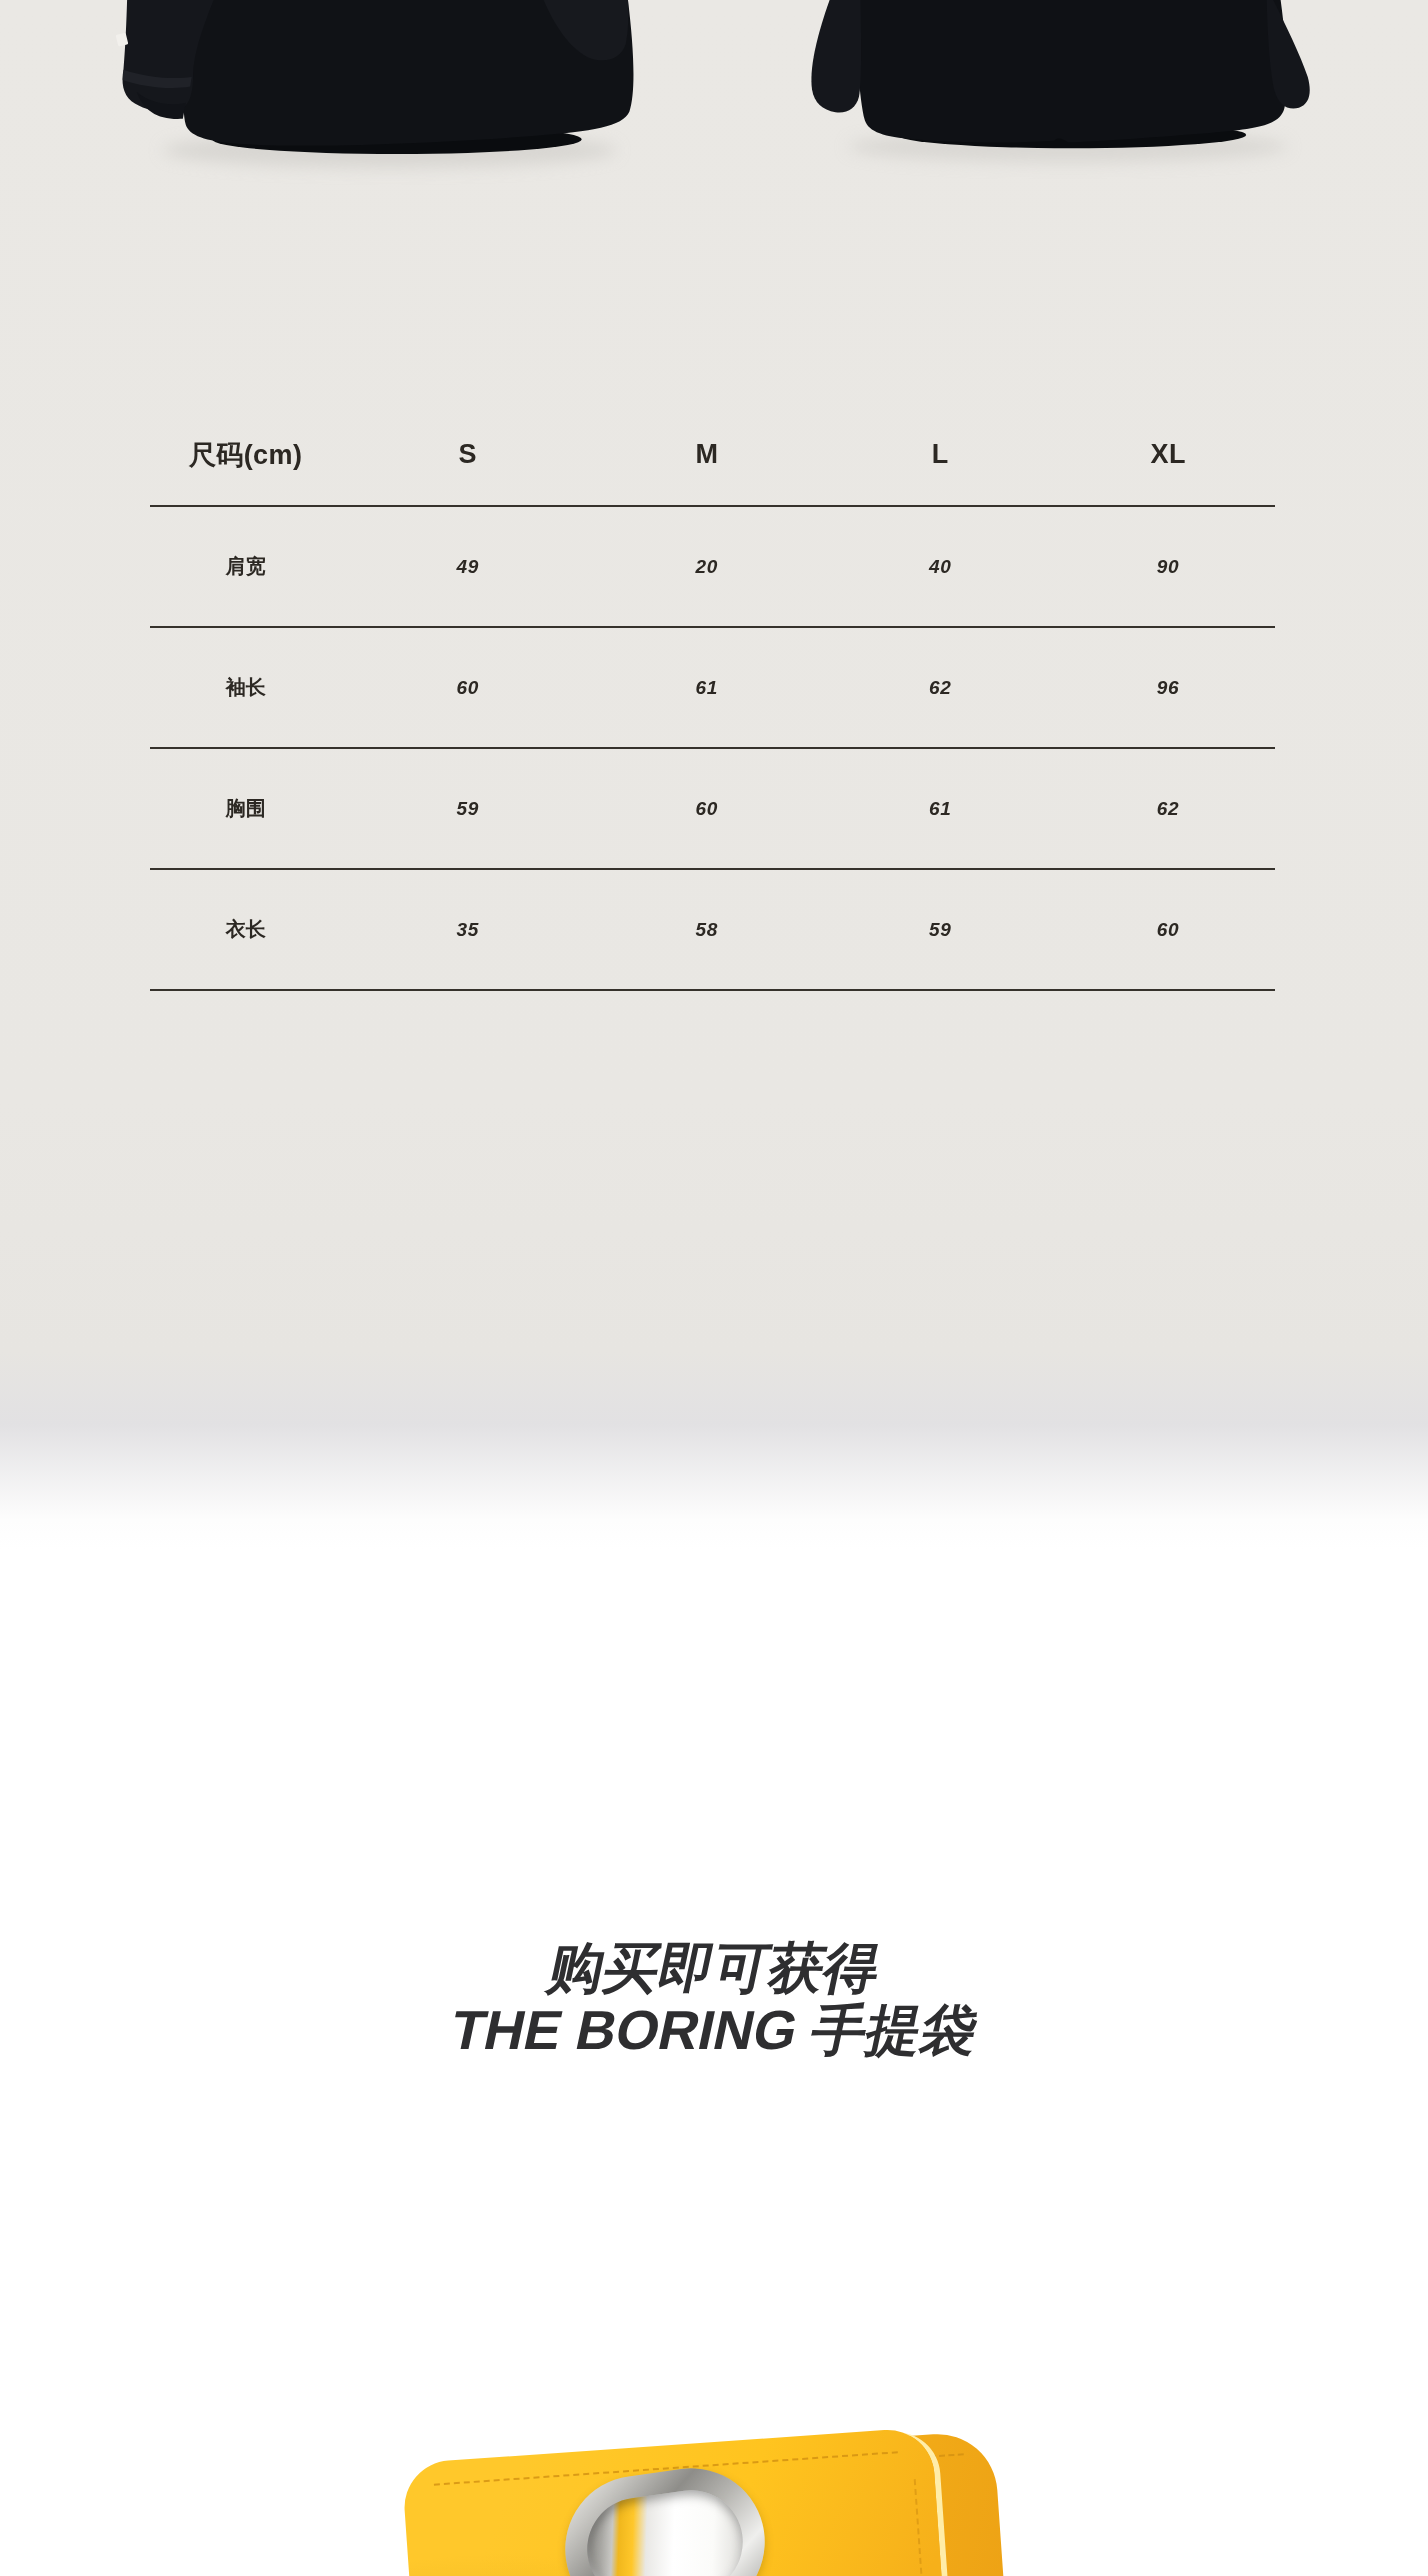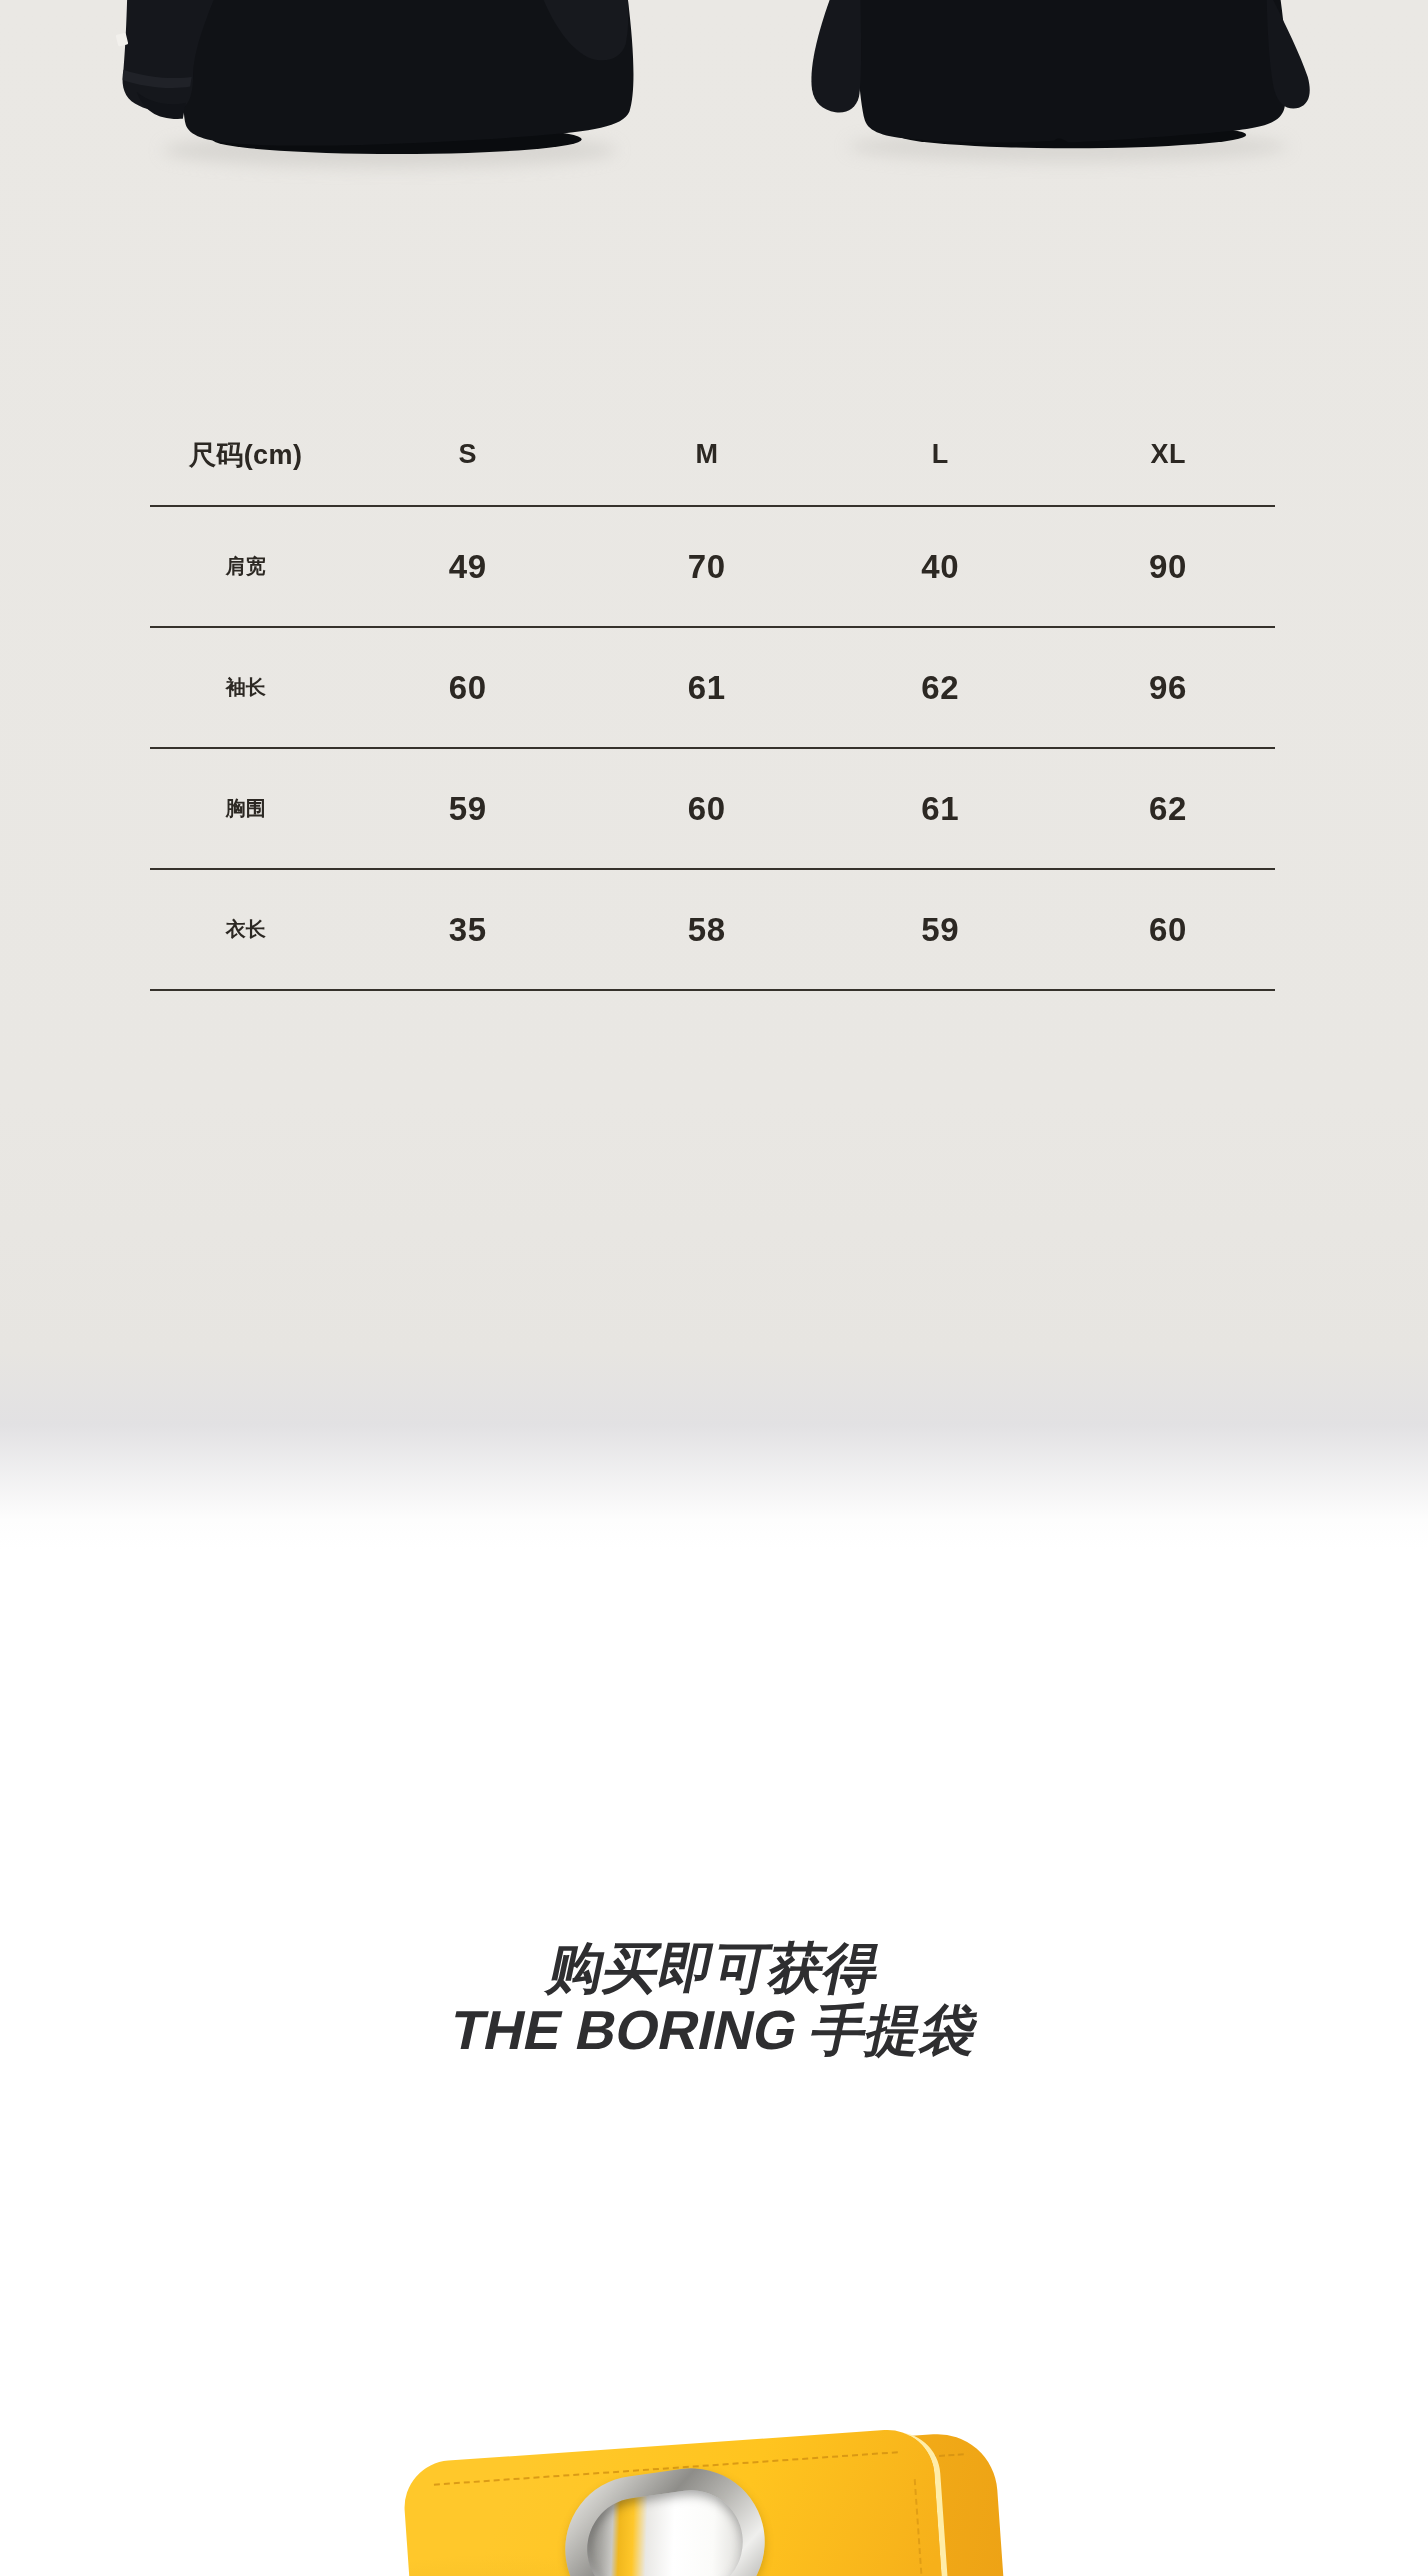"49" .num { font-size: 33px -> 19px; font-style: none -> italic }
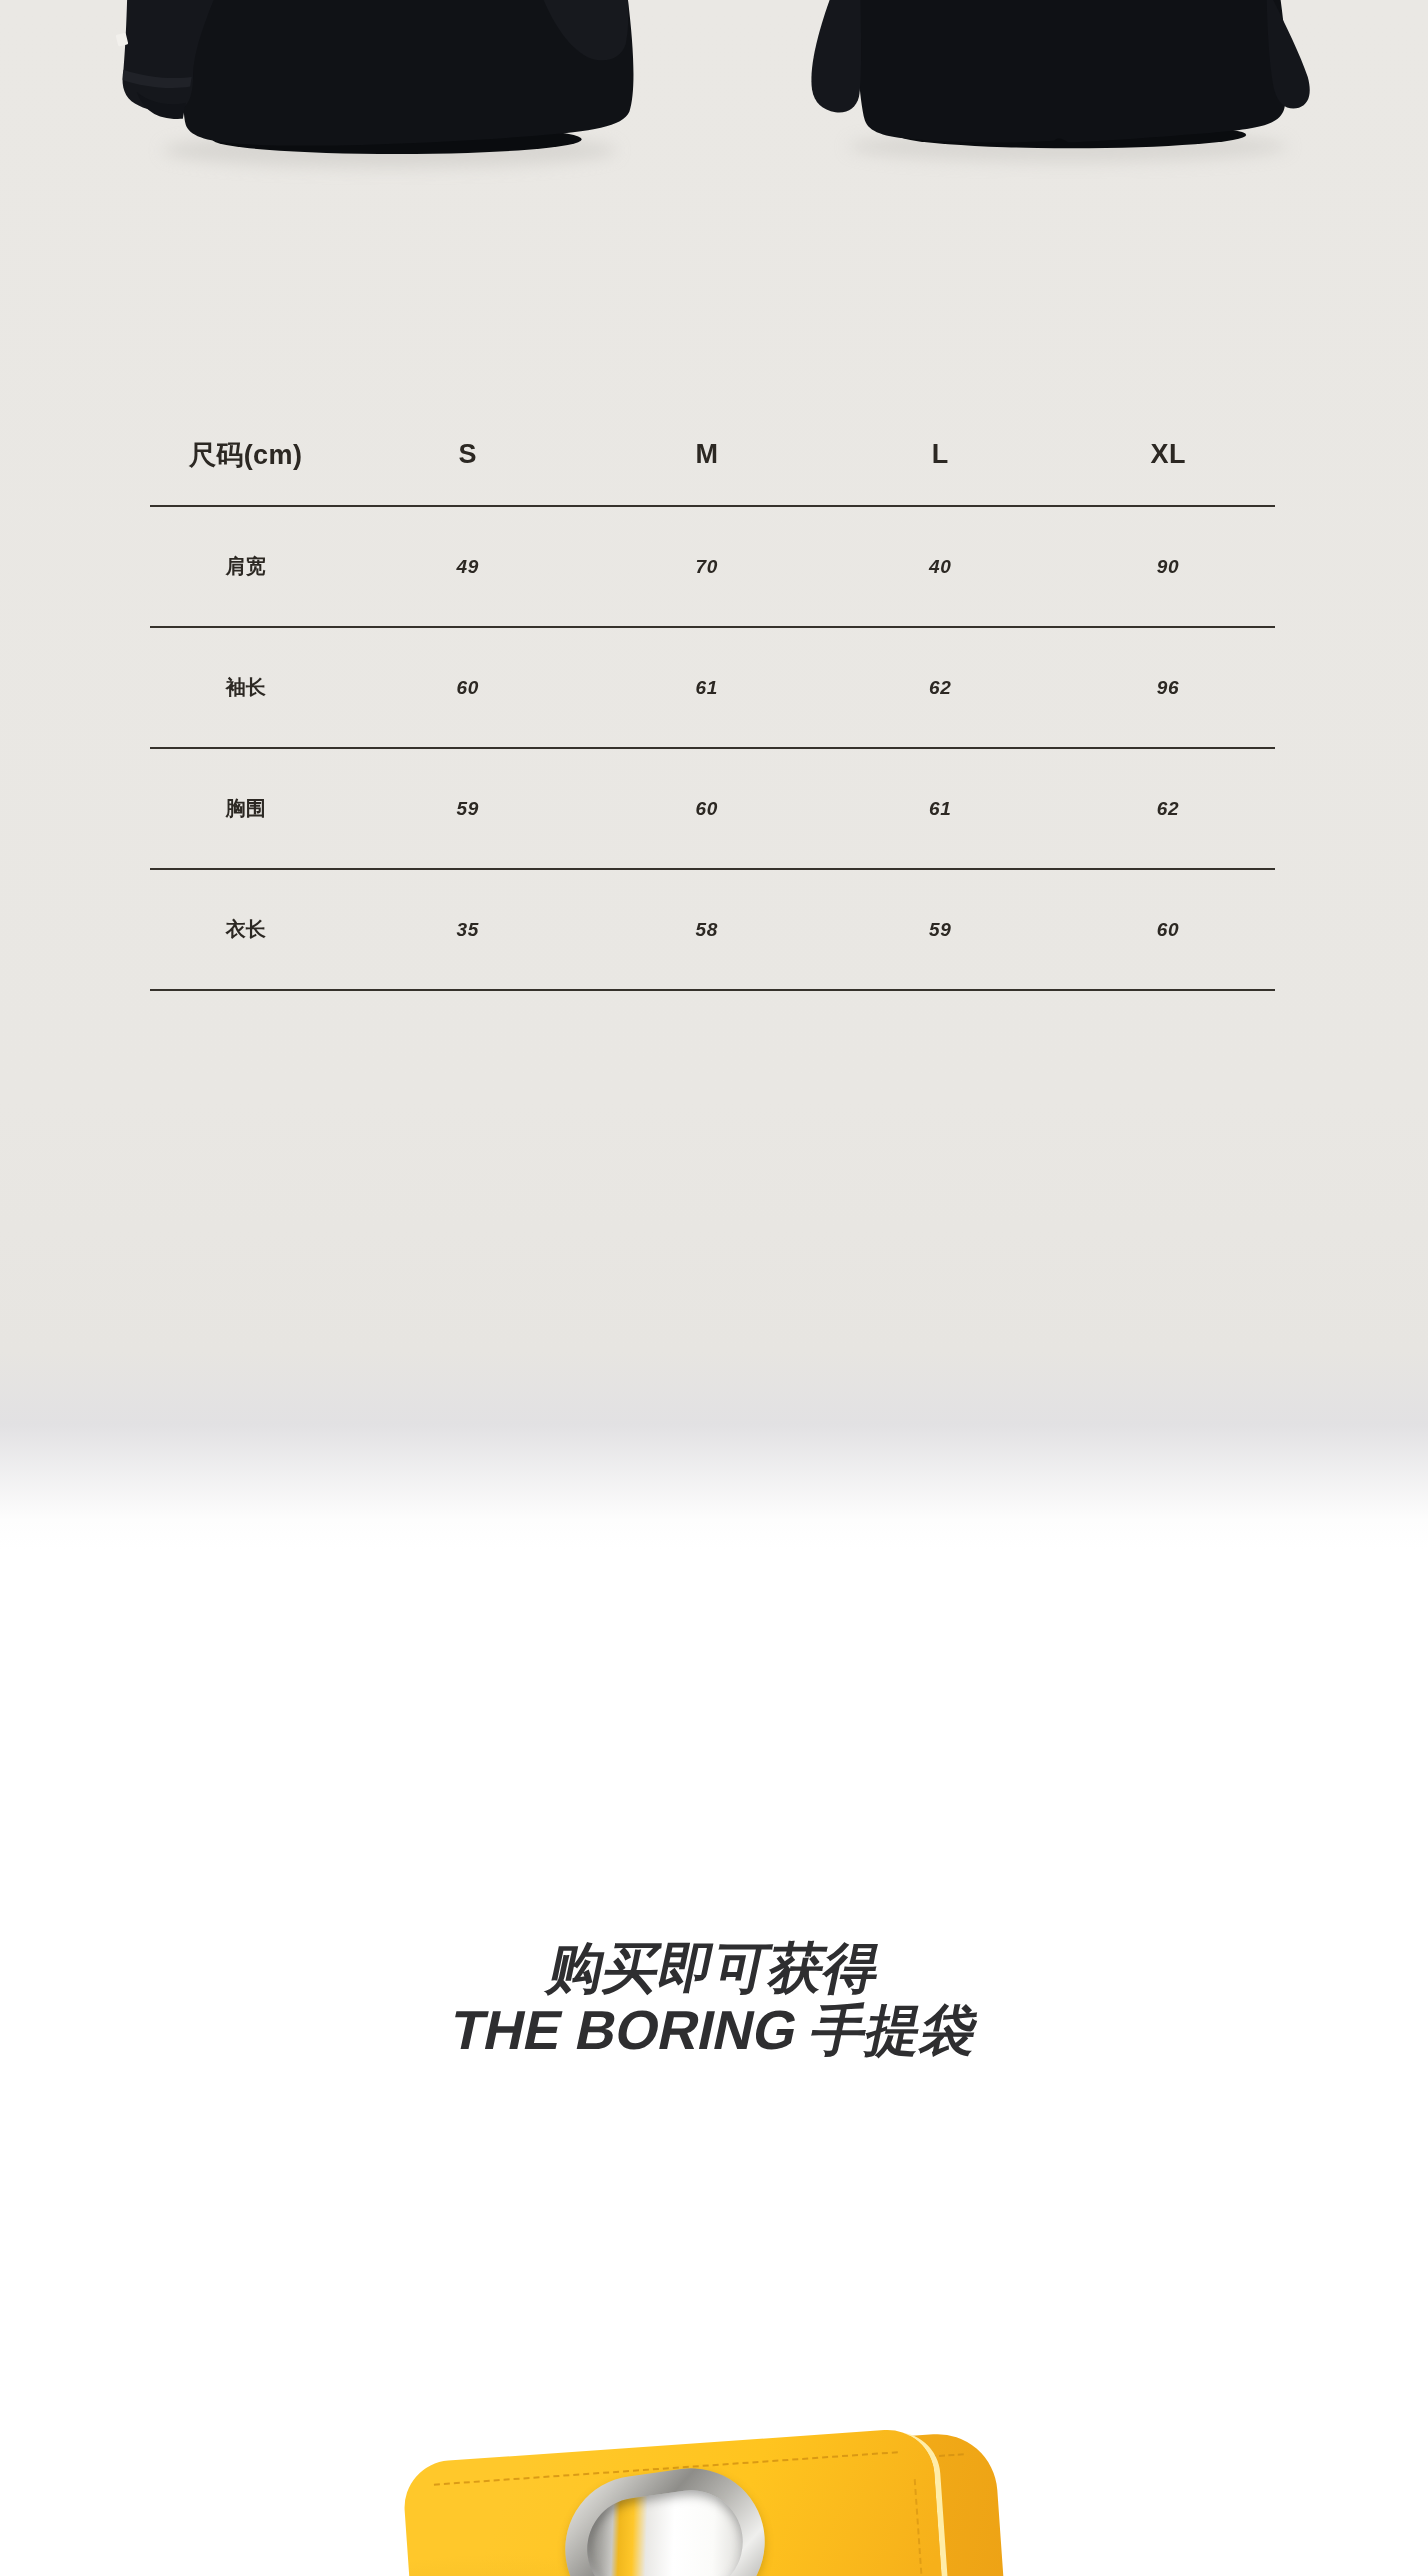"70" div.t-cell { text: 70 -> 20 }
